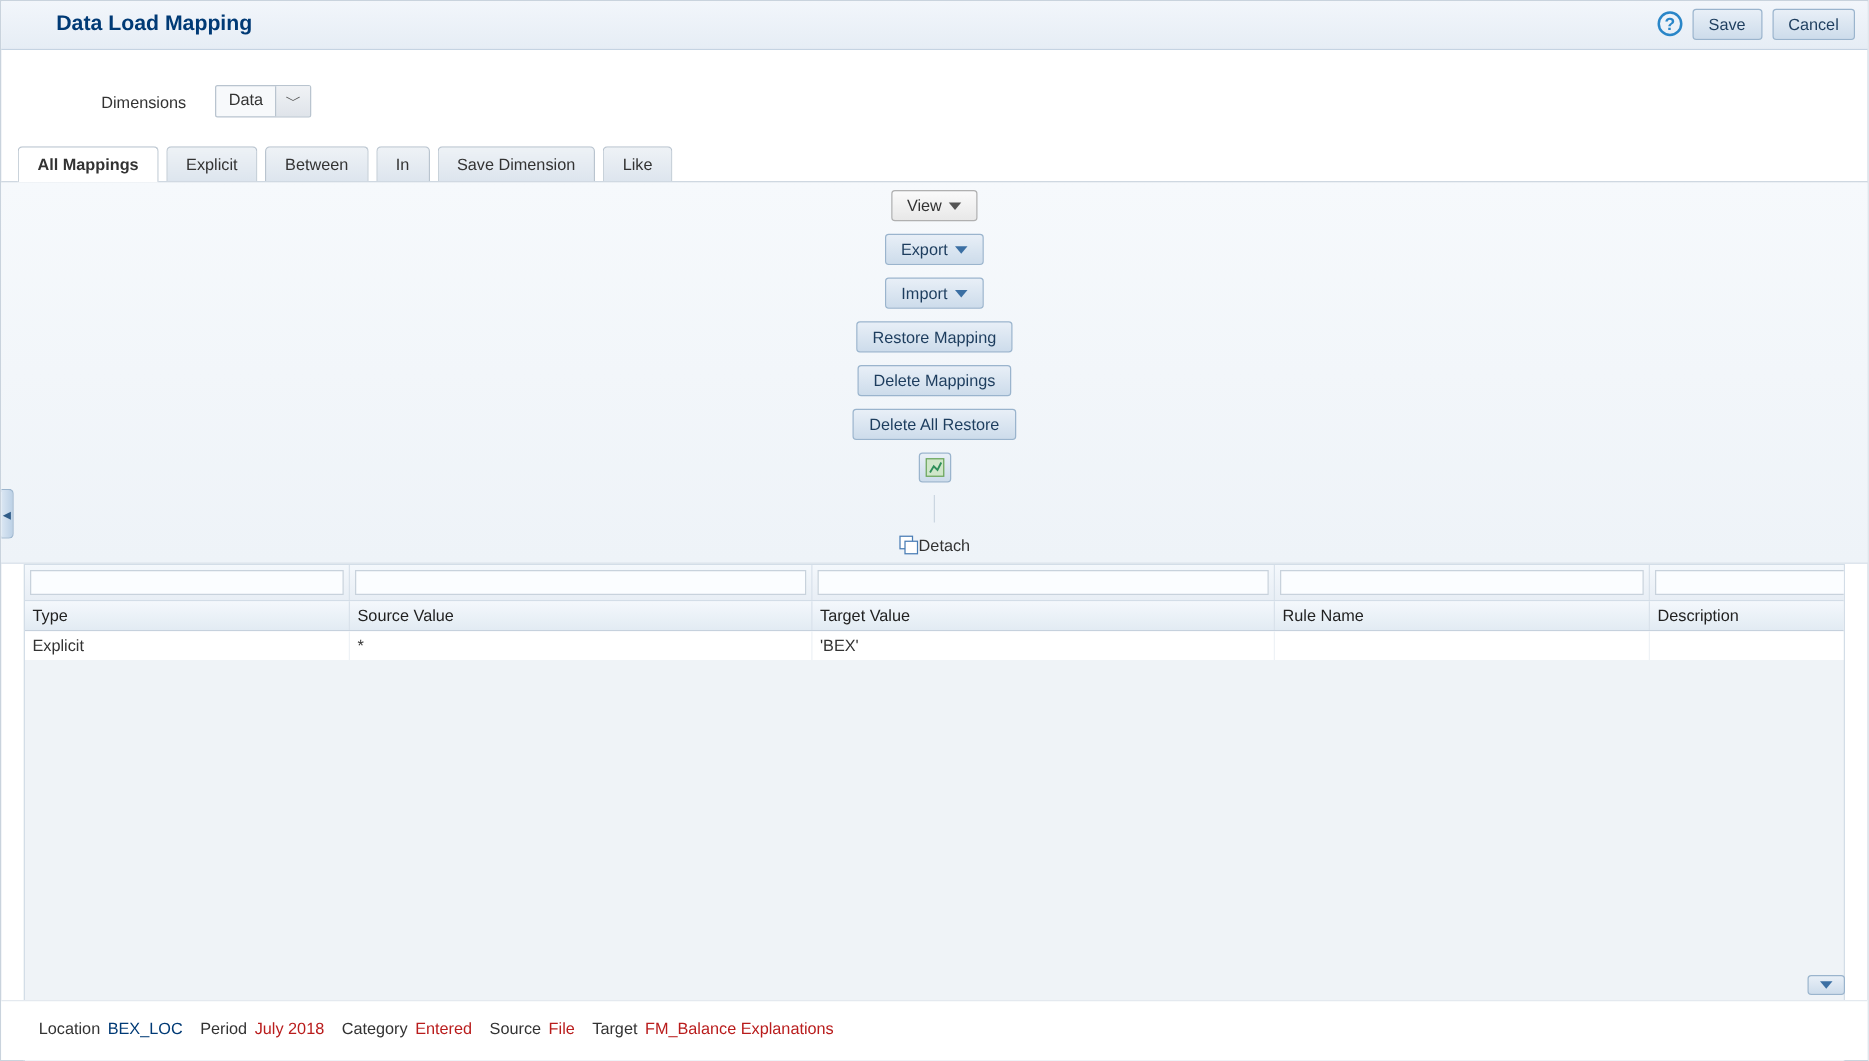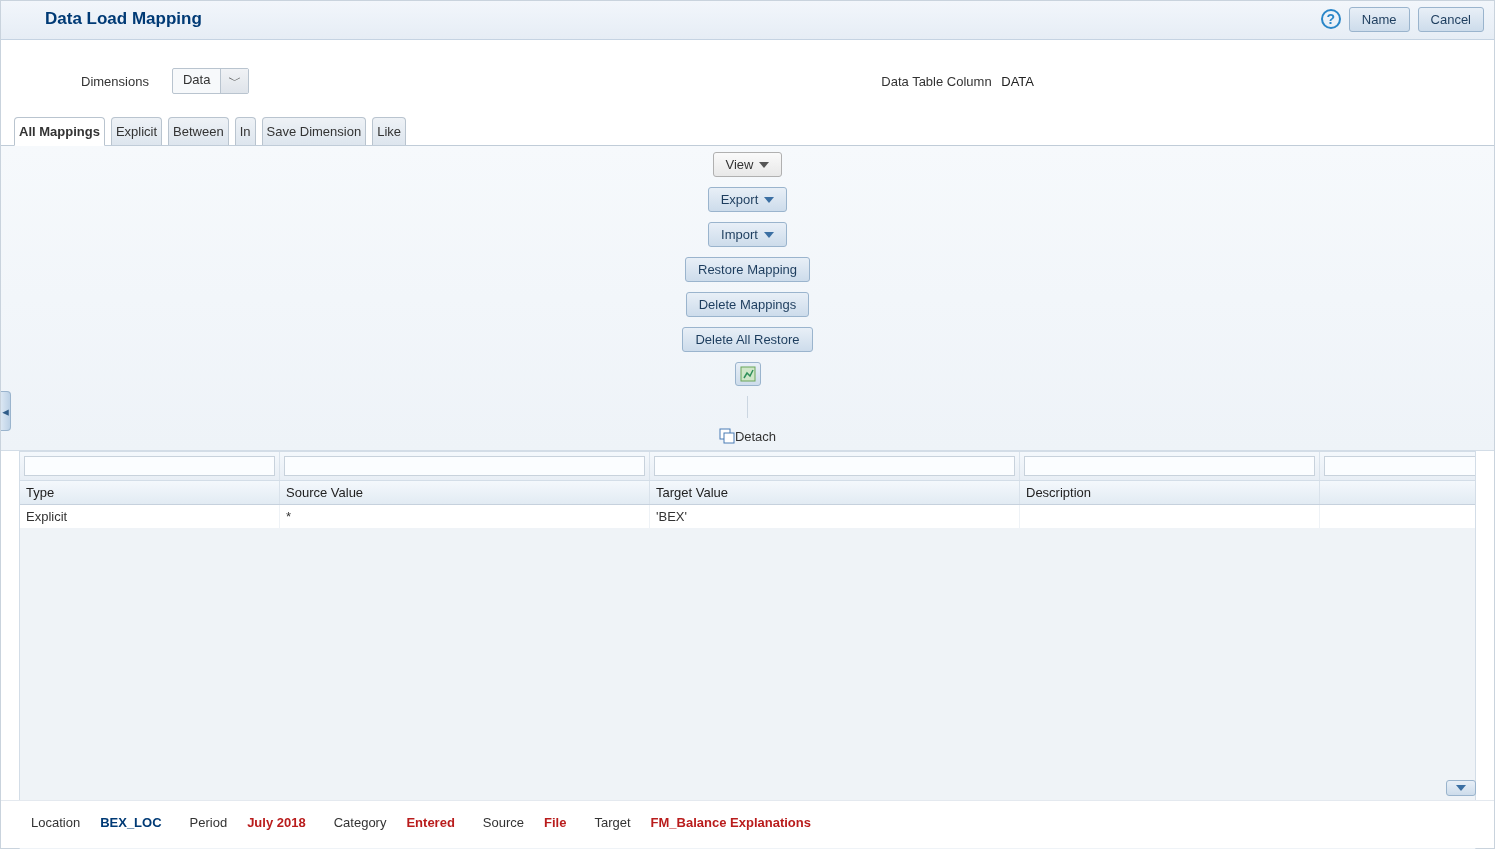"Name" button.btn { text: Name -> Save }
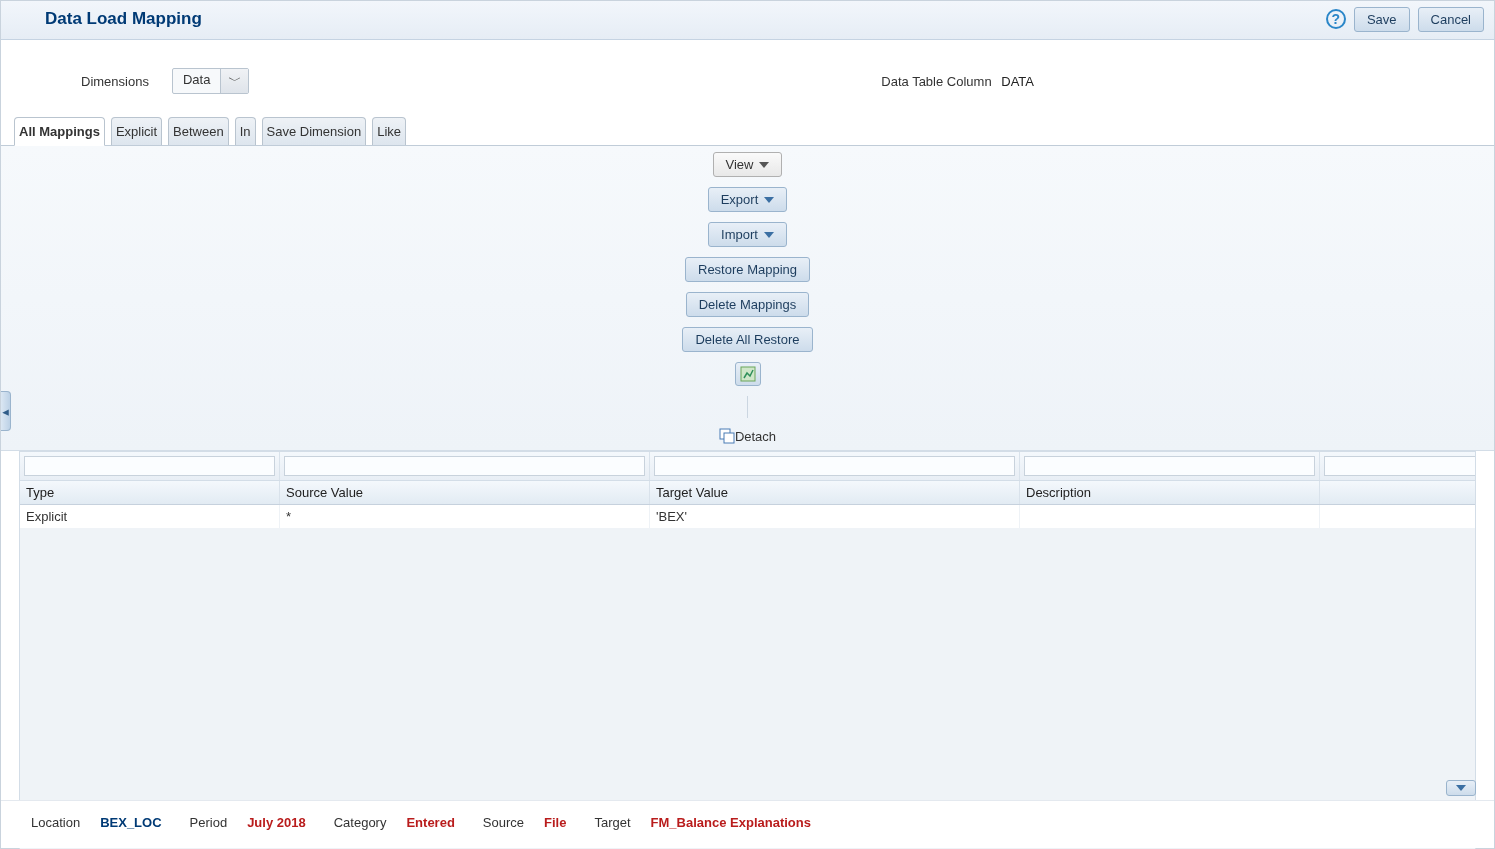"Data Table Column DATA" div.data-col-label { html: <div> <span>Data Table Column</span> <span>DATA</span> </div> -> none }
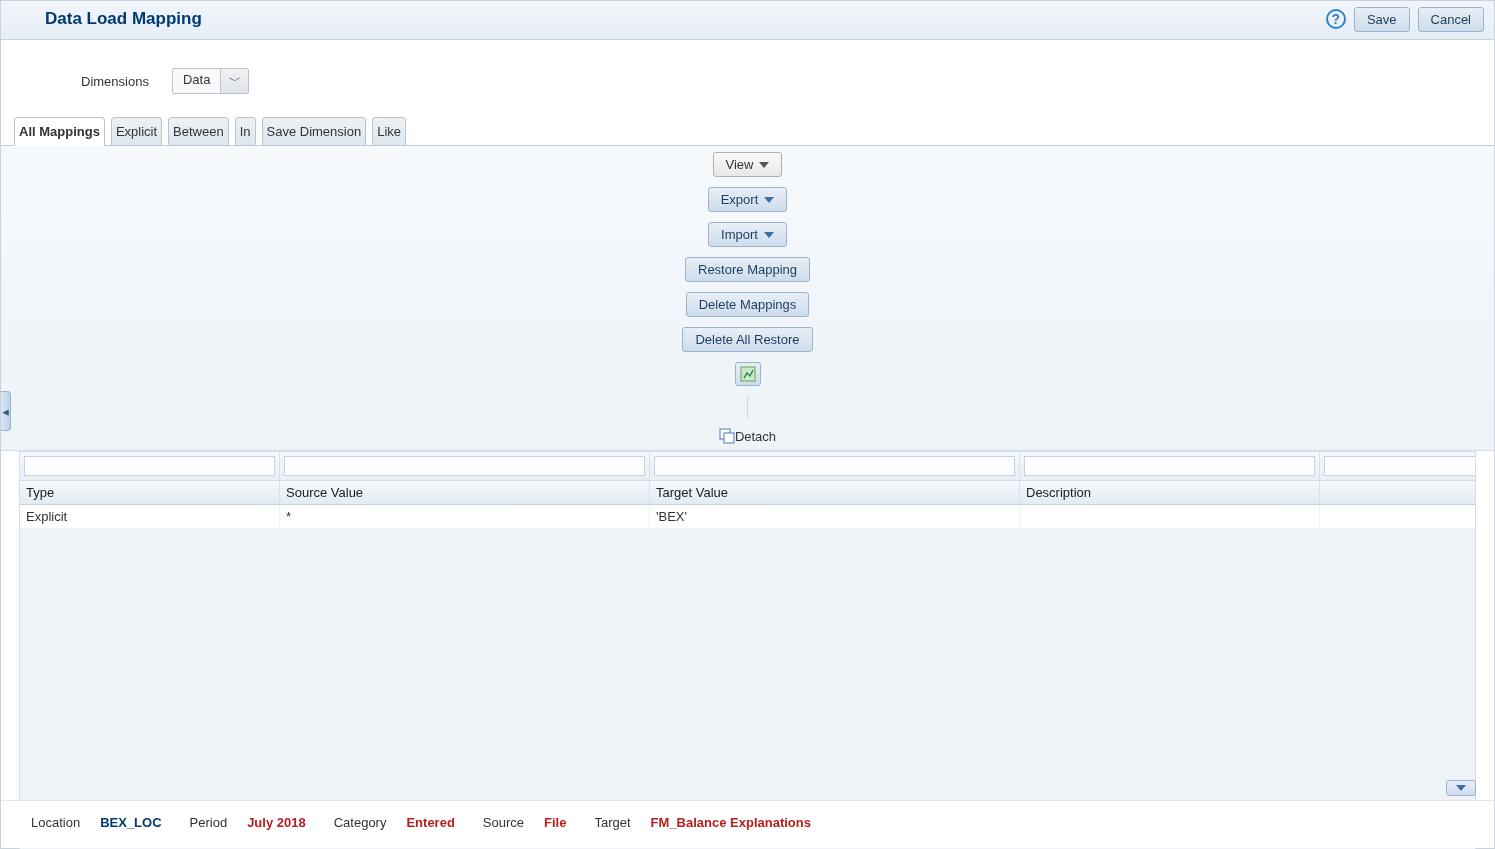"All Mappings" .tab { padding: 6px 4px -> 6px 15px }
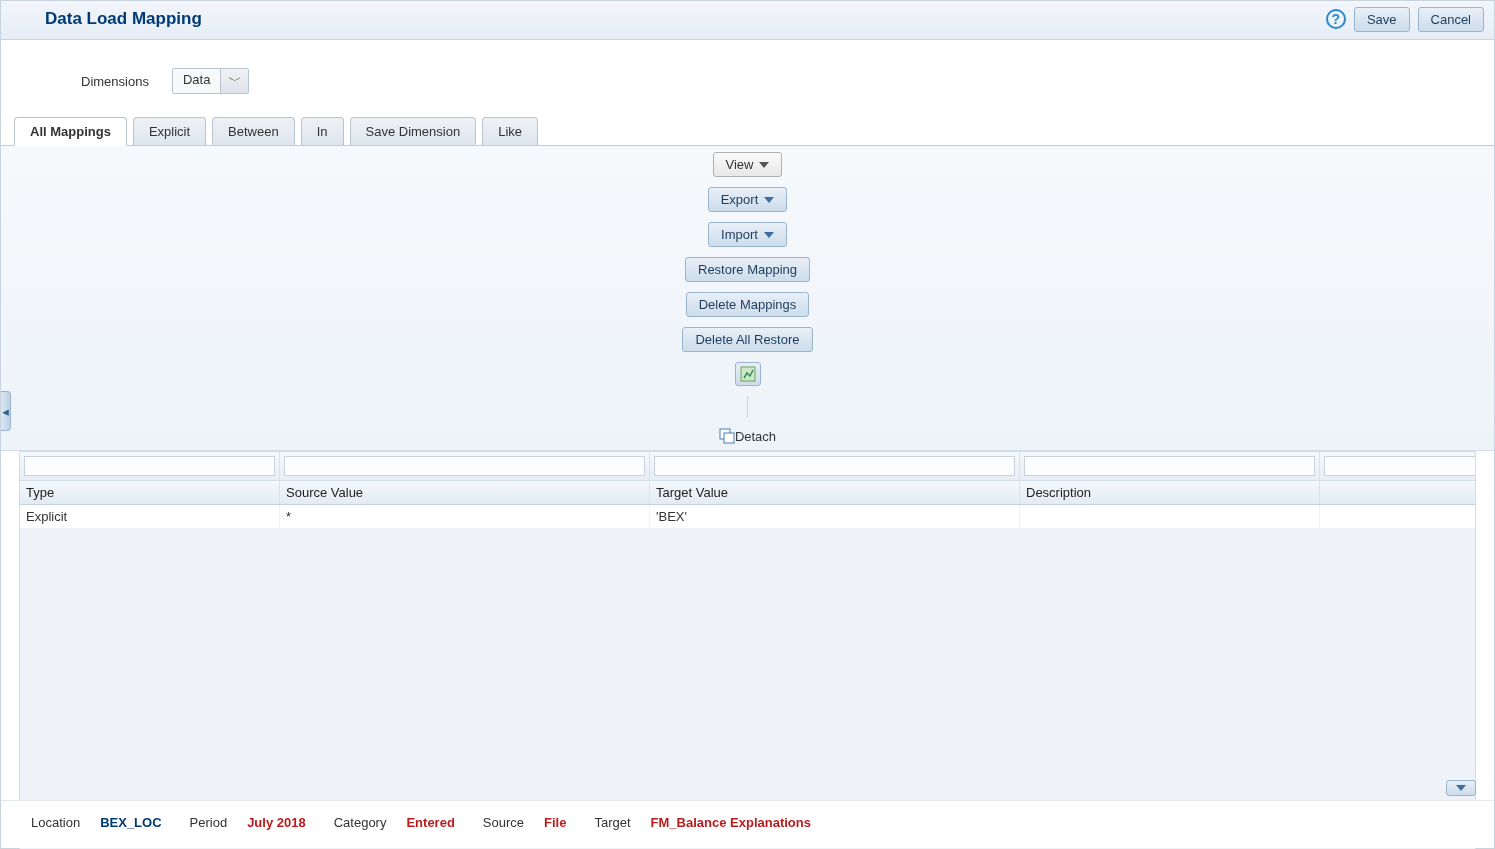"Rule Name" div.hcell { html: none -> <div>Rule Name</div> }
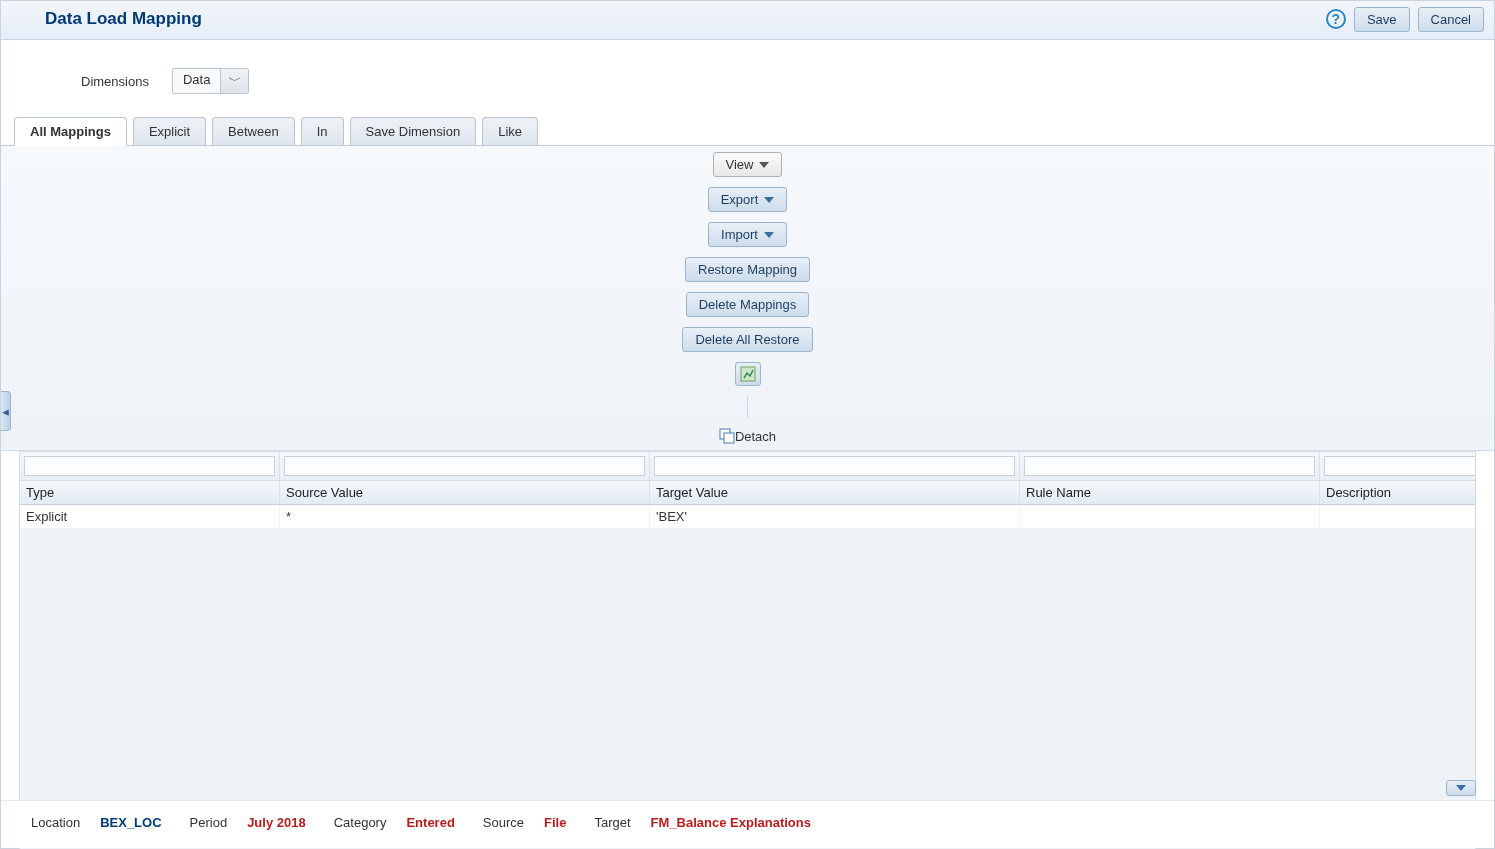"Location" .status-bar { gap: 20px -> 6px }
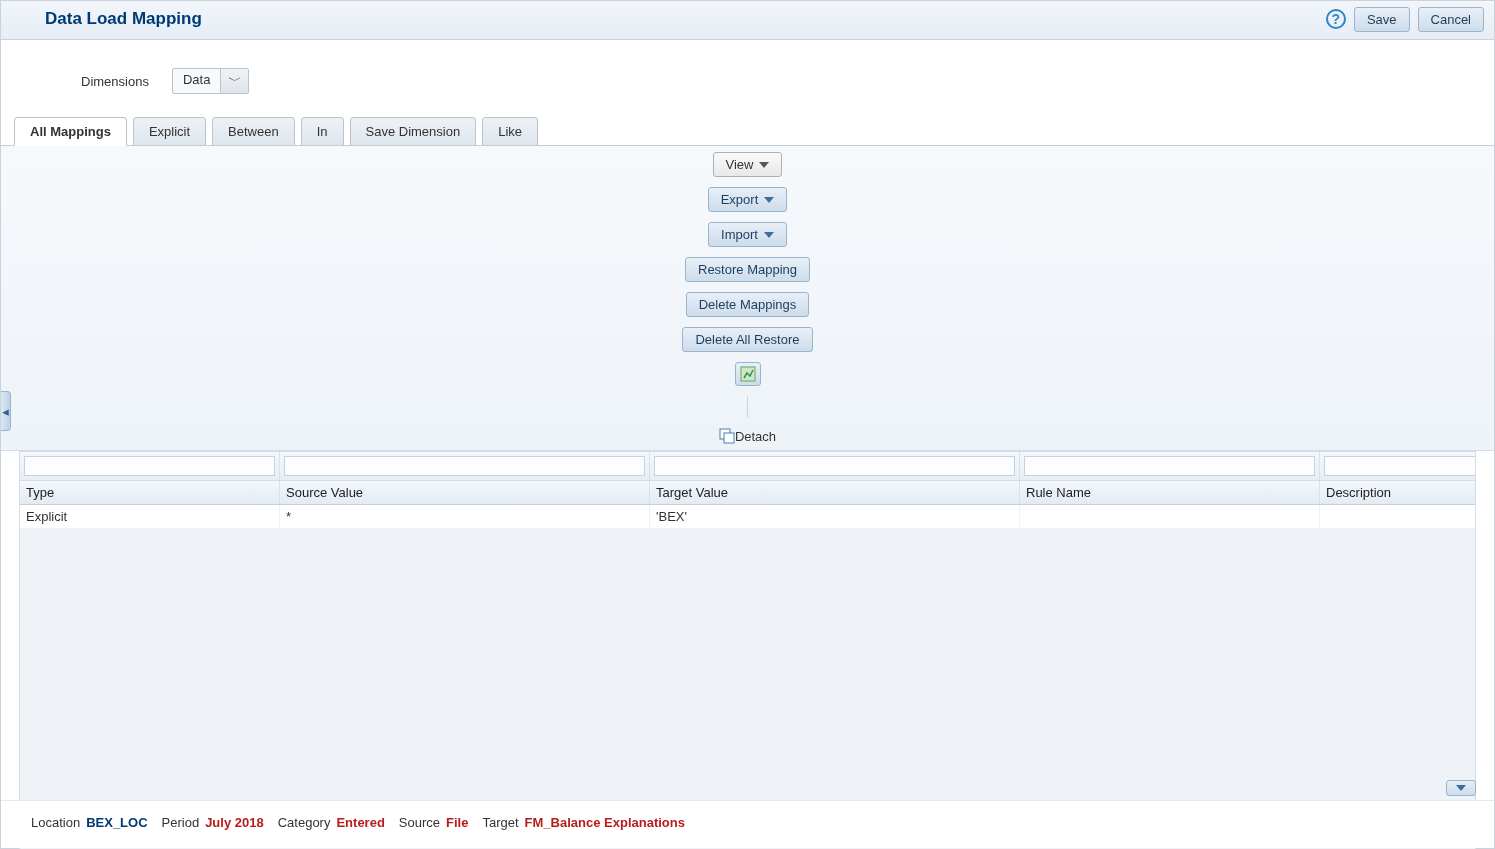"BEX_LOC" .status-bar .val { font-weight: bold -> normal }
